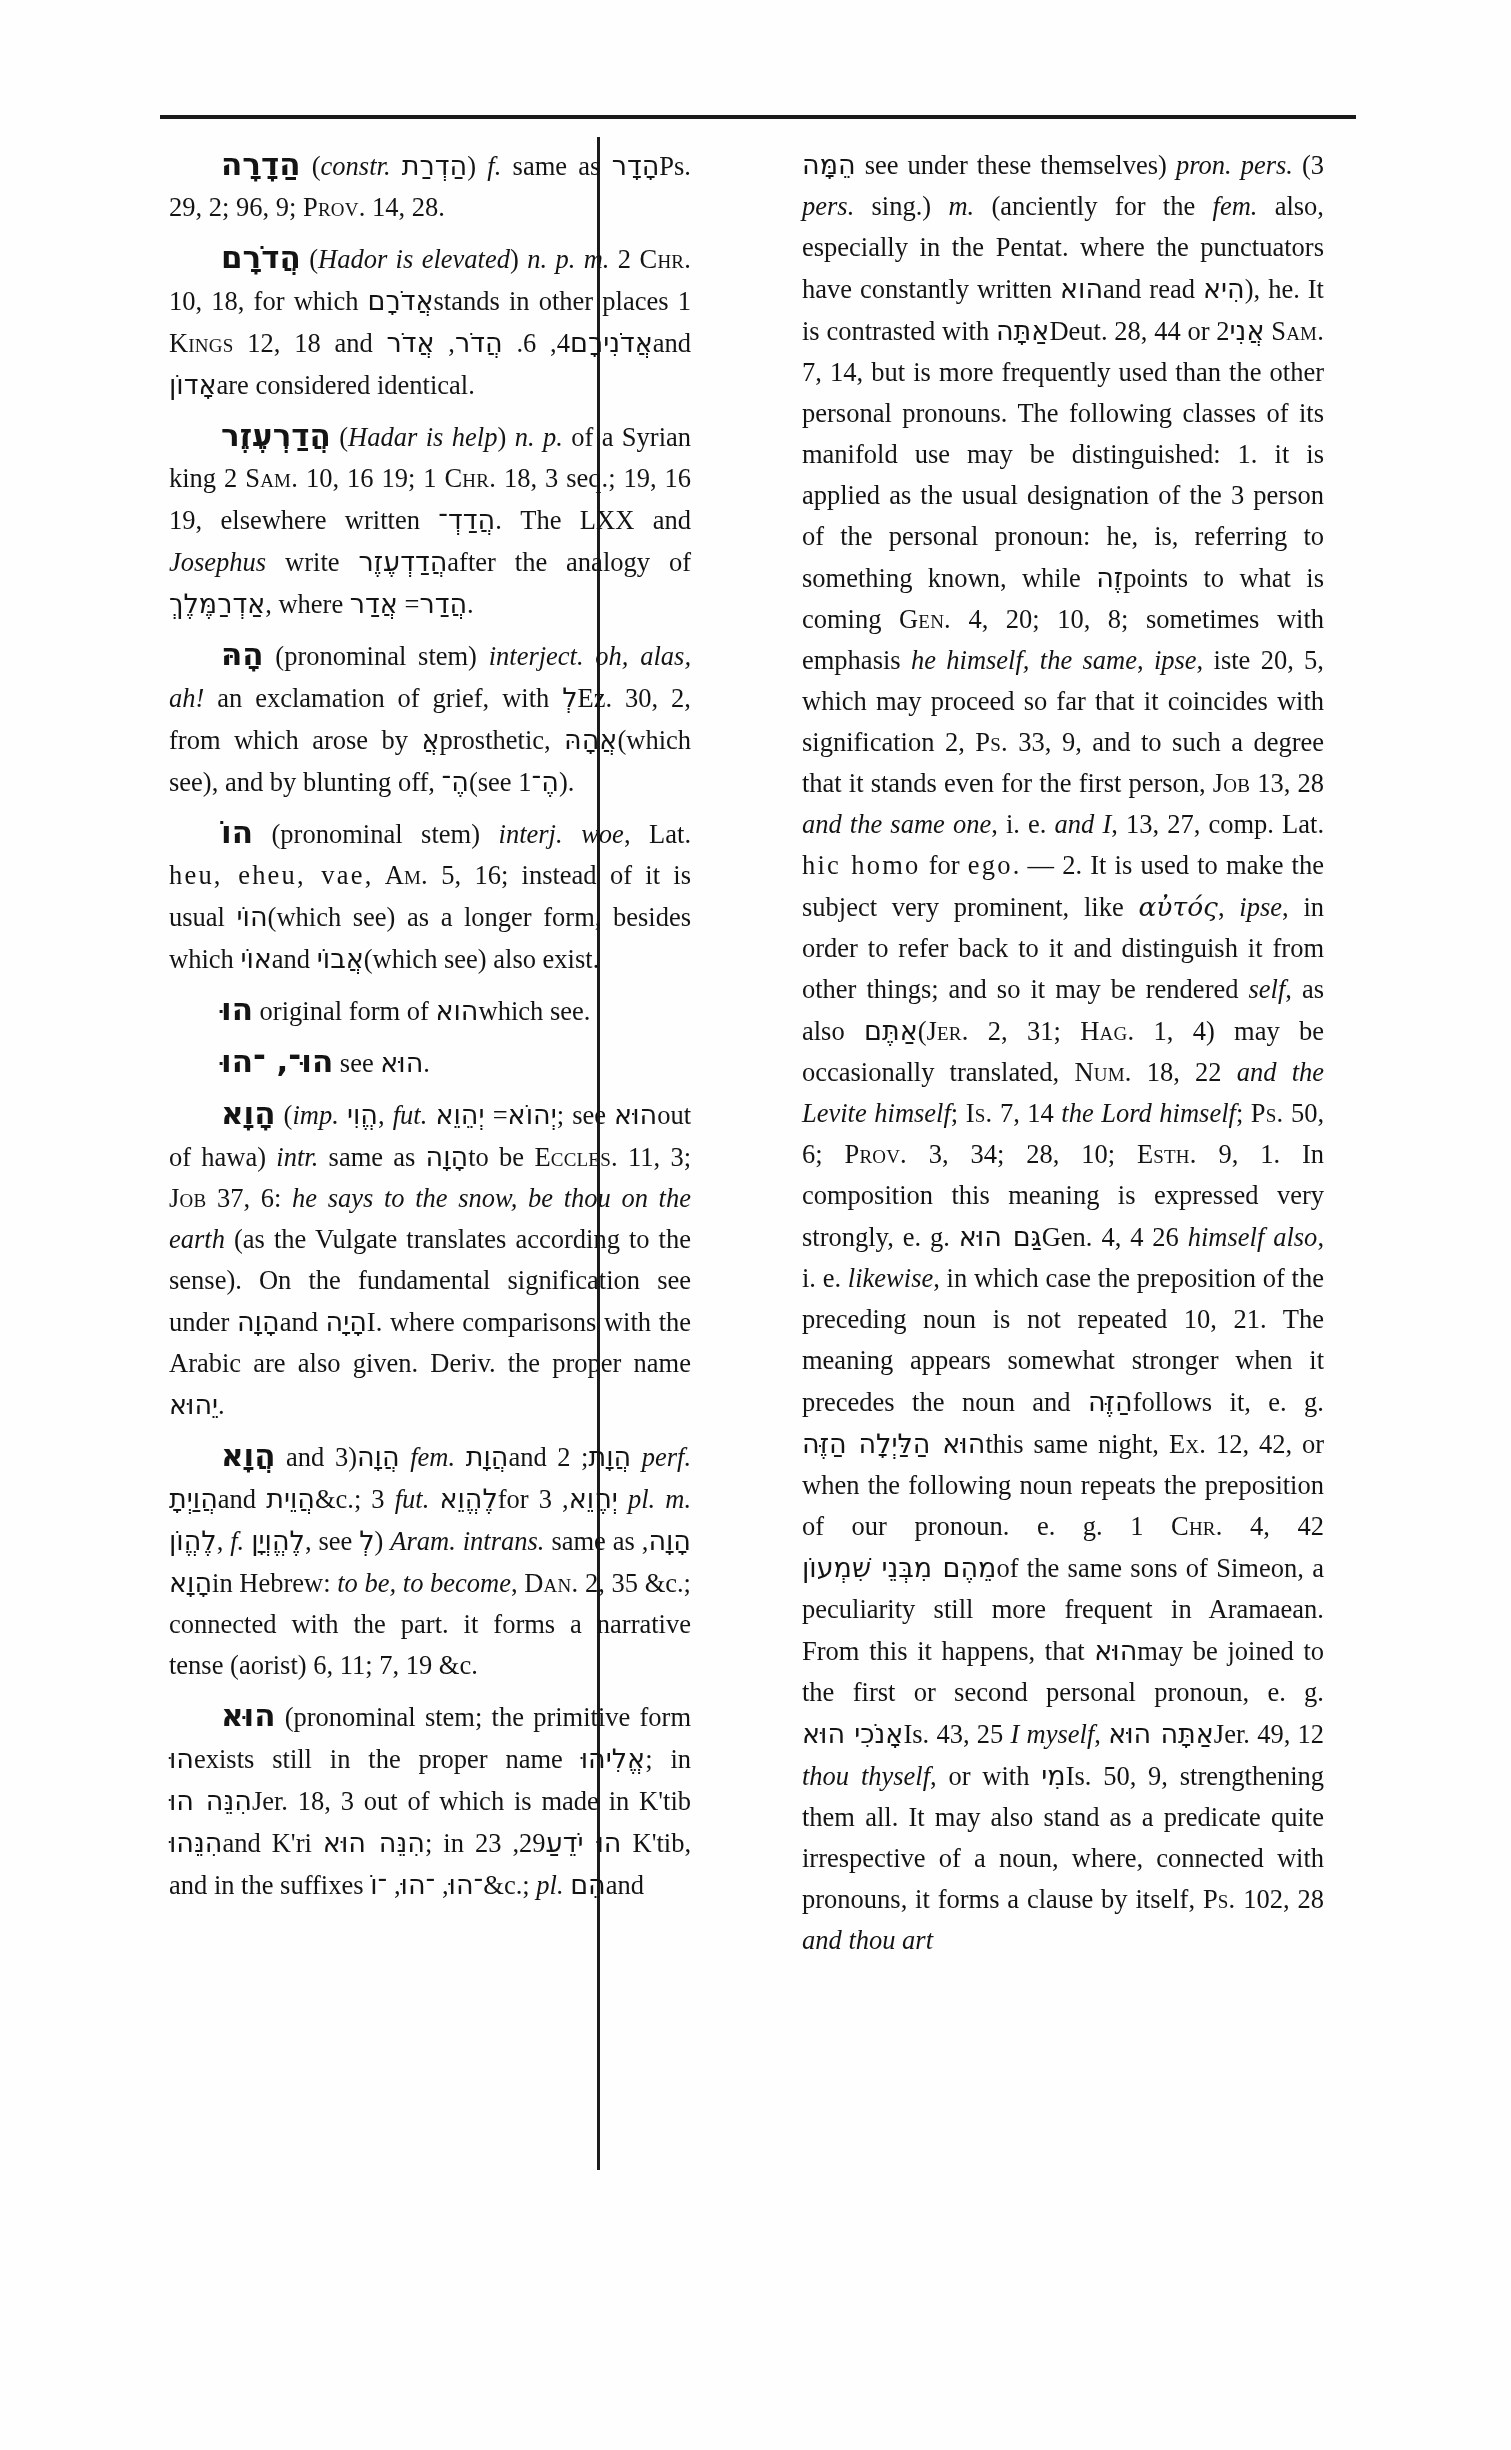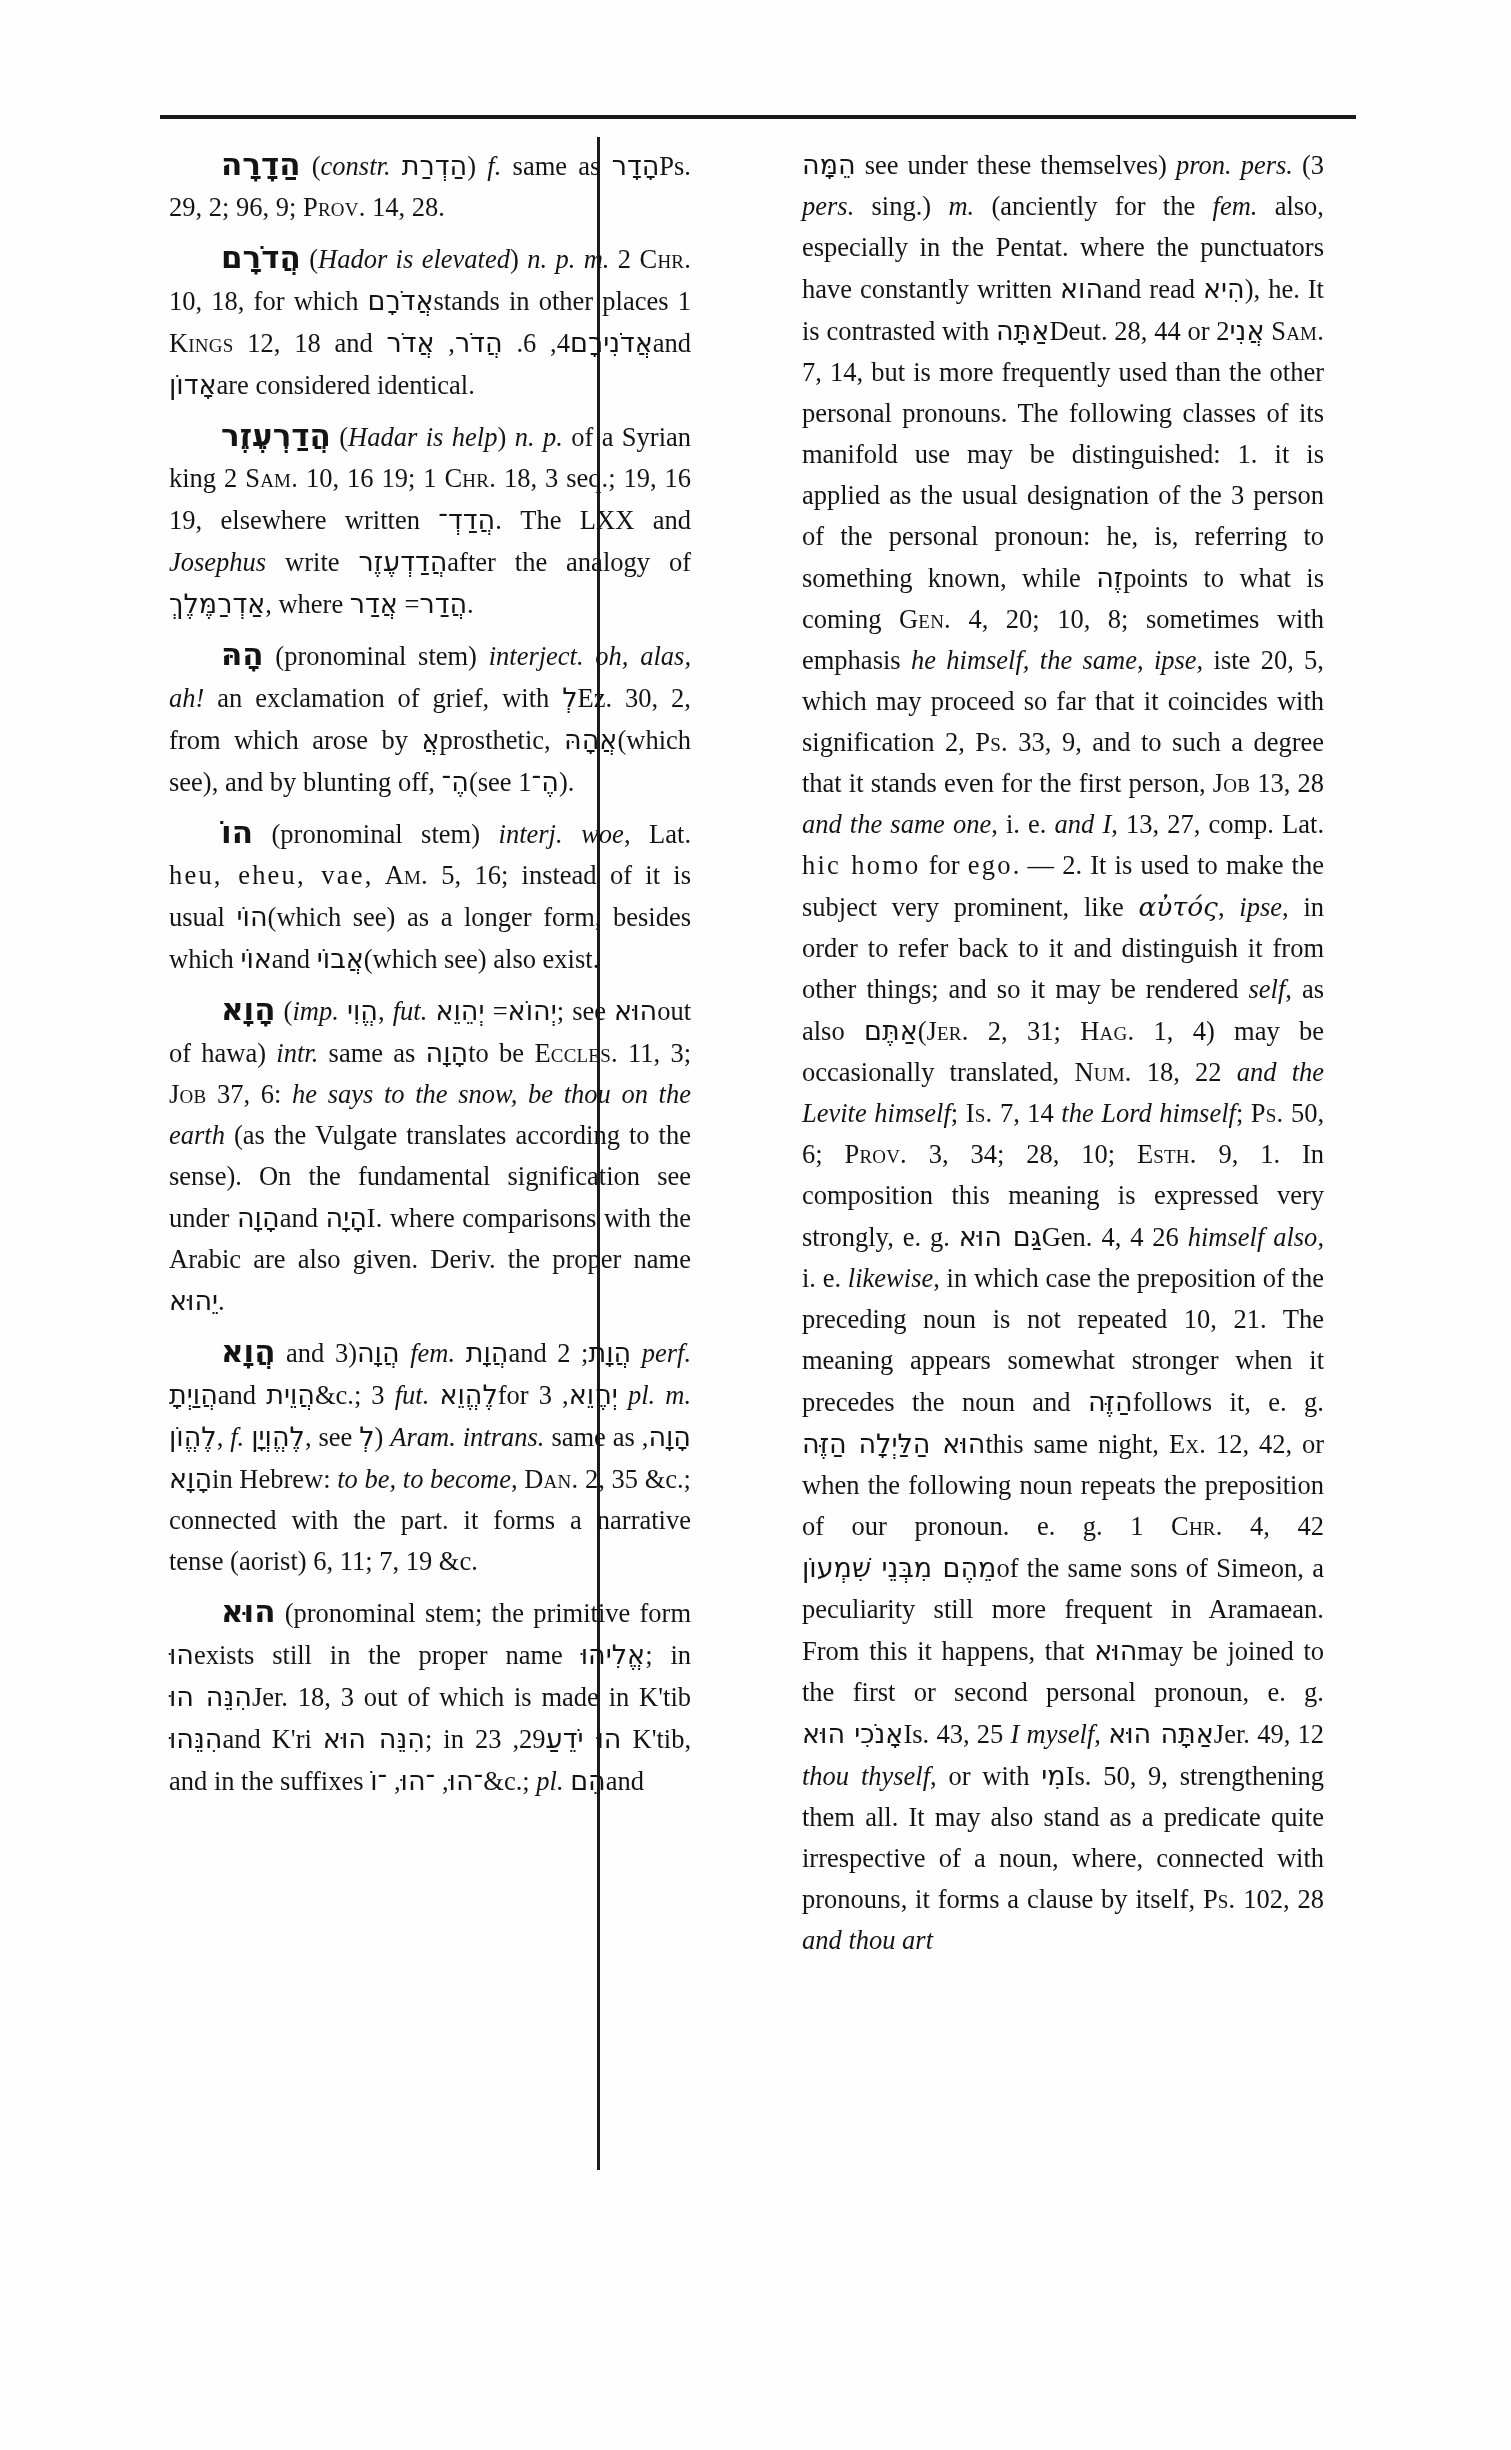"הוּ original form of הוא" p.para { html: none -> <p><span>הוּ</span><span> original form of <span>הוא</span>which see.</span></p> }
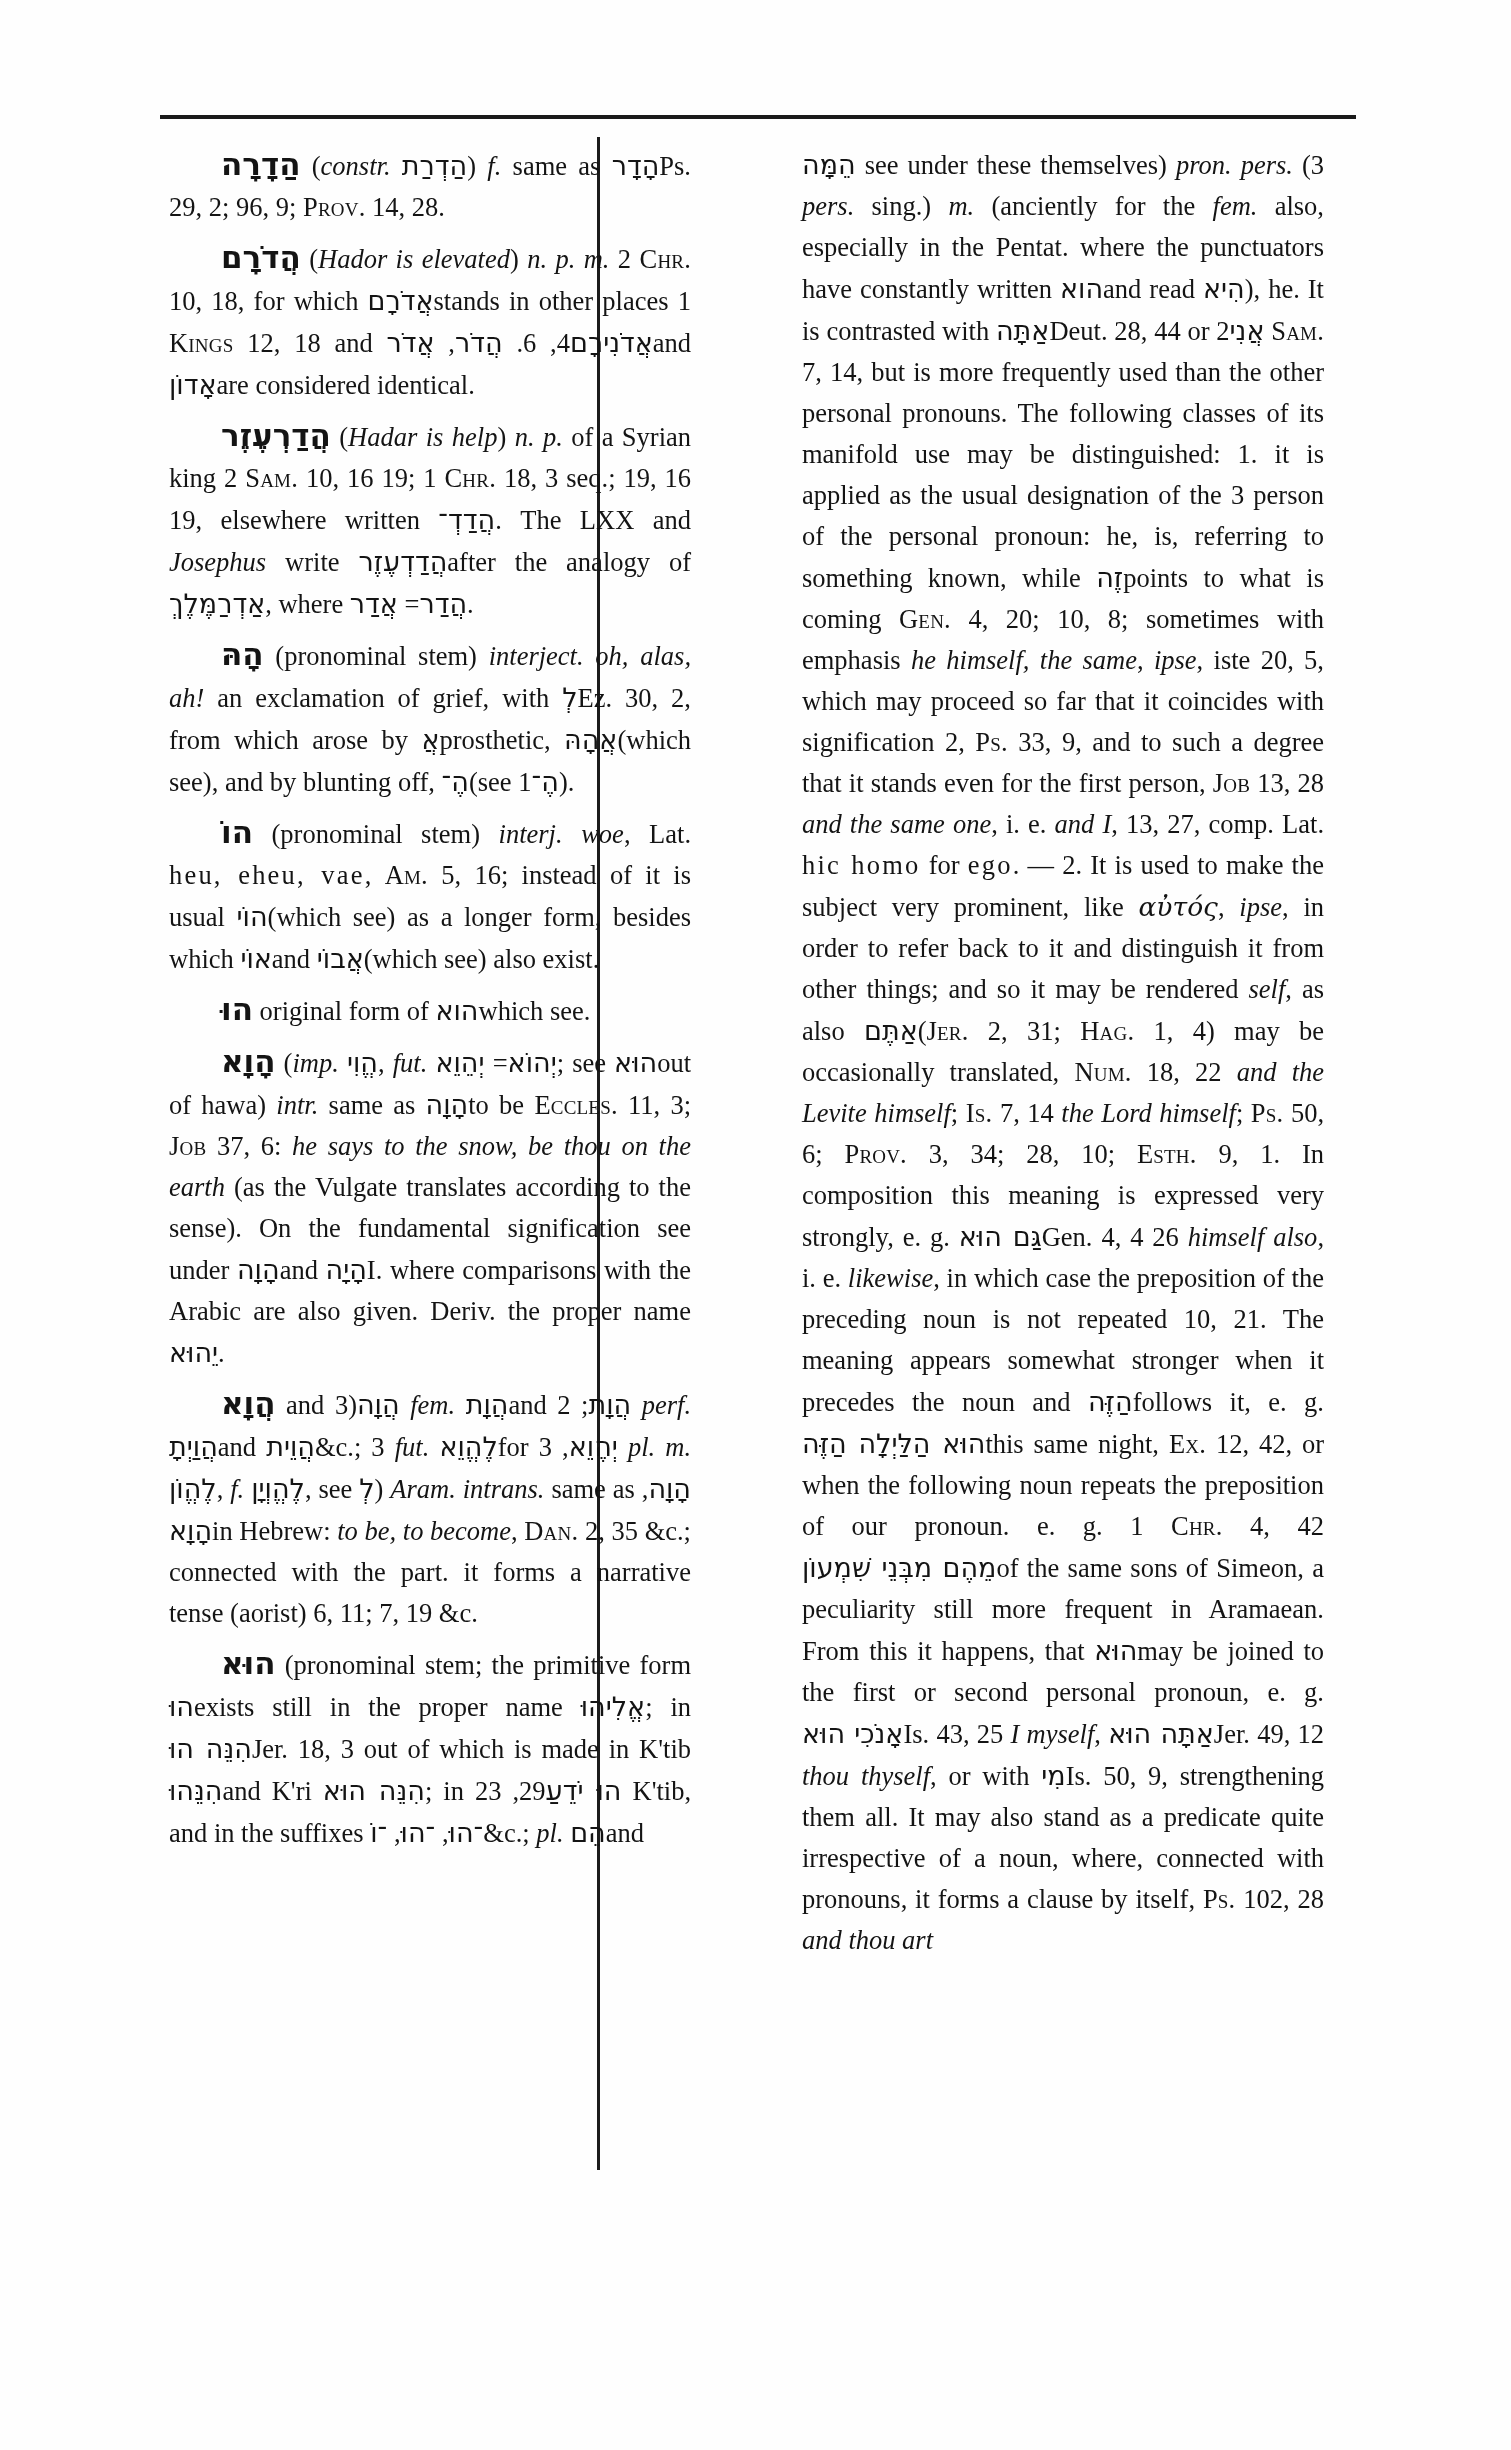"הוּ־, ־הוּ see הוּא ." p.para { html: none -> <p><span>הוּ־, ־הוּ</span><span> see <span>הוּא</span>.</span></p> }
